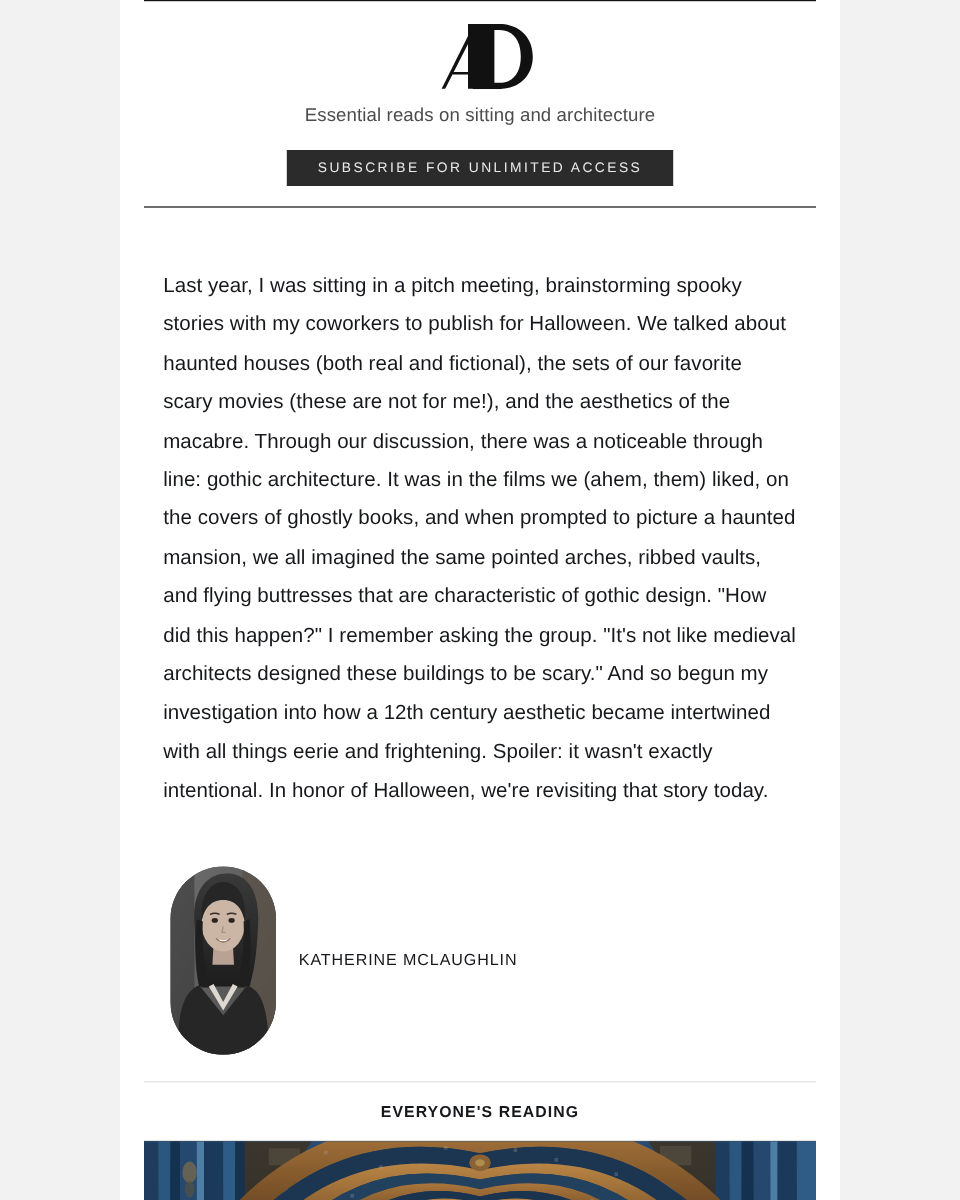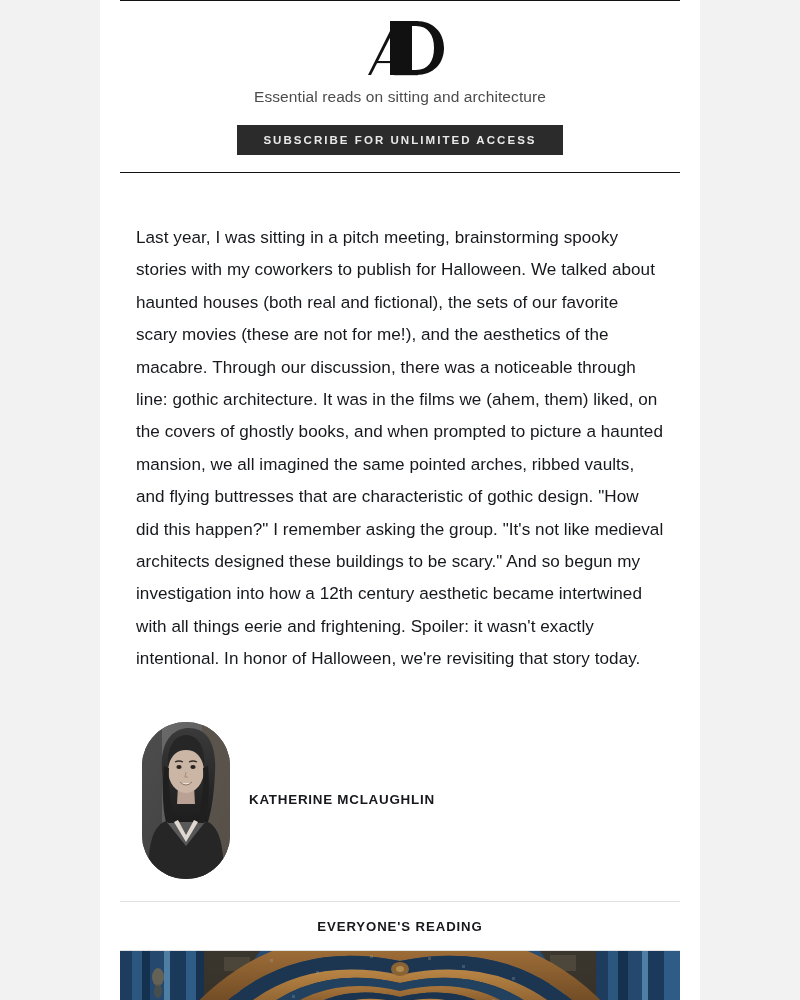"SUBSCRIBE FOR UNLIMITED ACCESS" .cta-button { font-weight: 700 -> 400 }
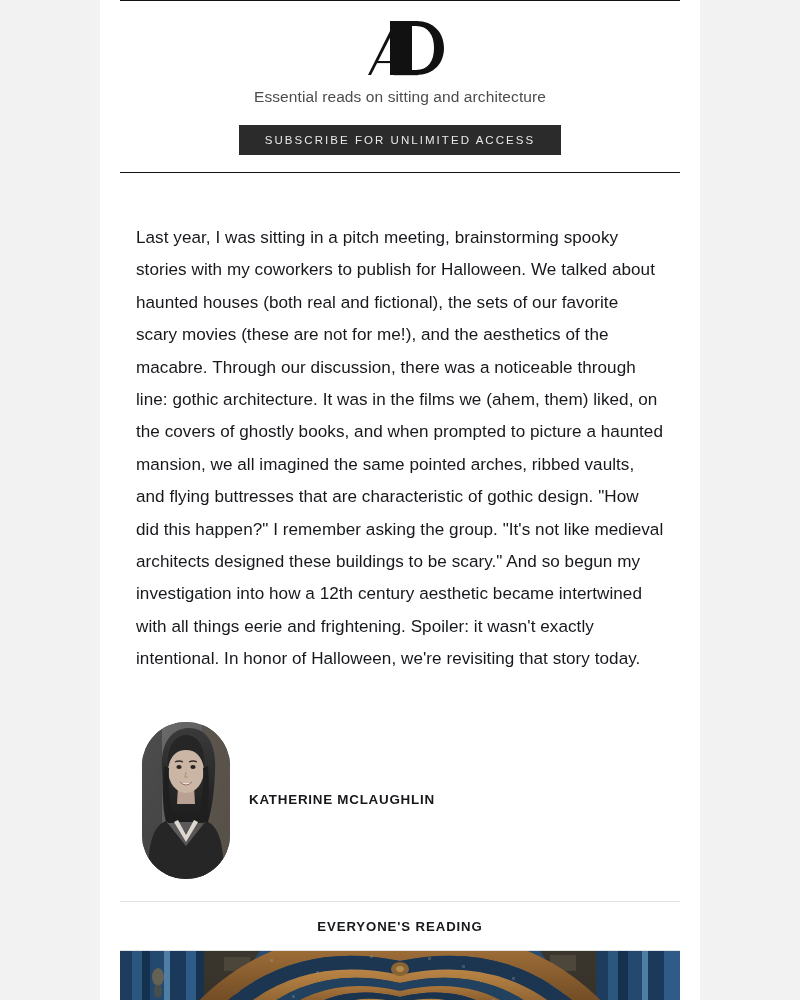"KATHERINE MCLAUGHLIN" .byline-text { font-weight: bold -> none }
